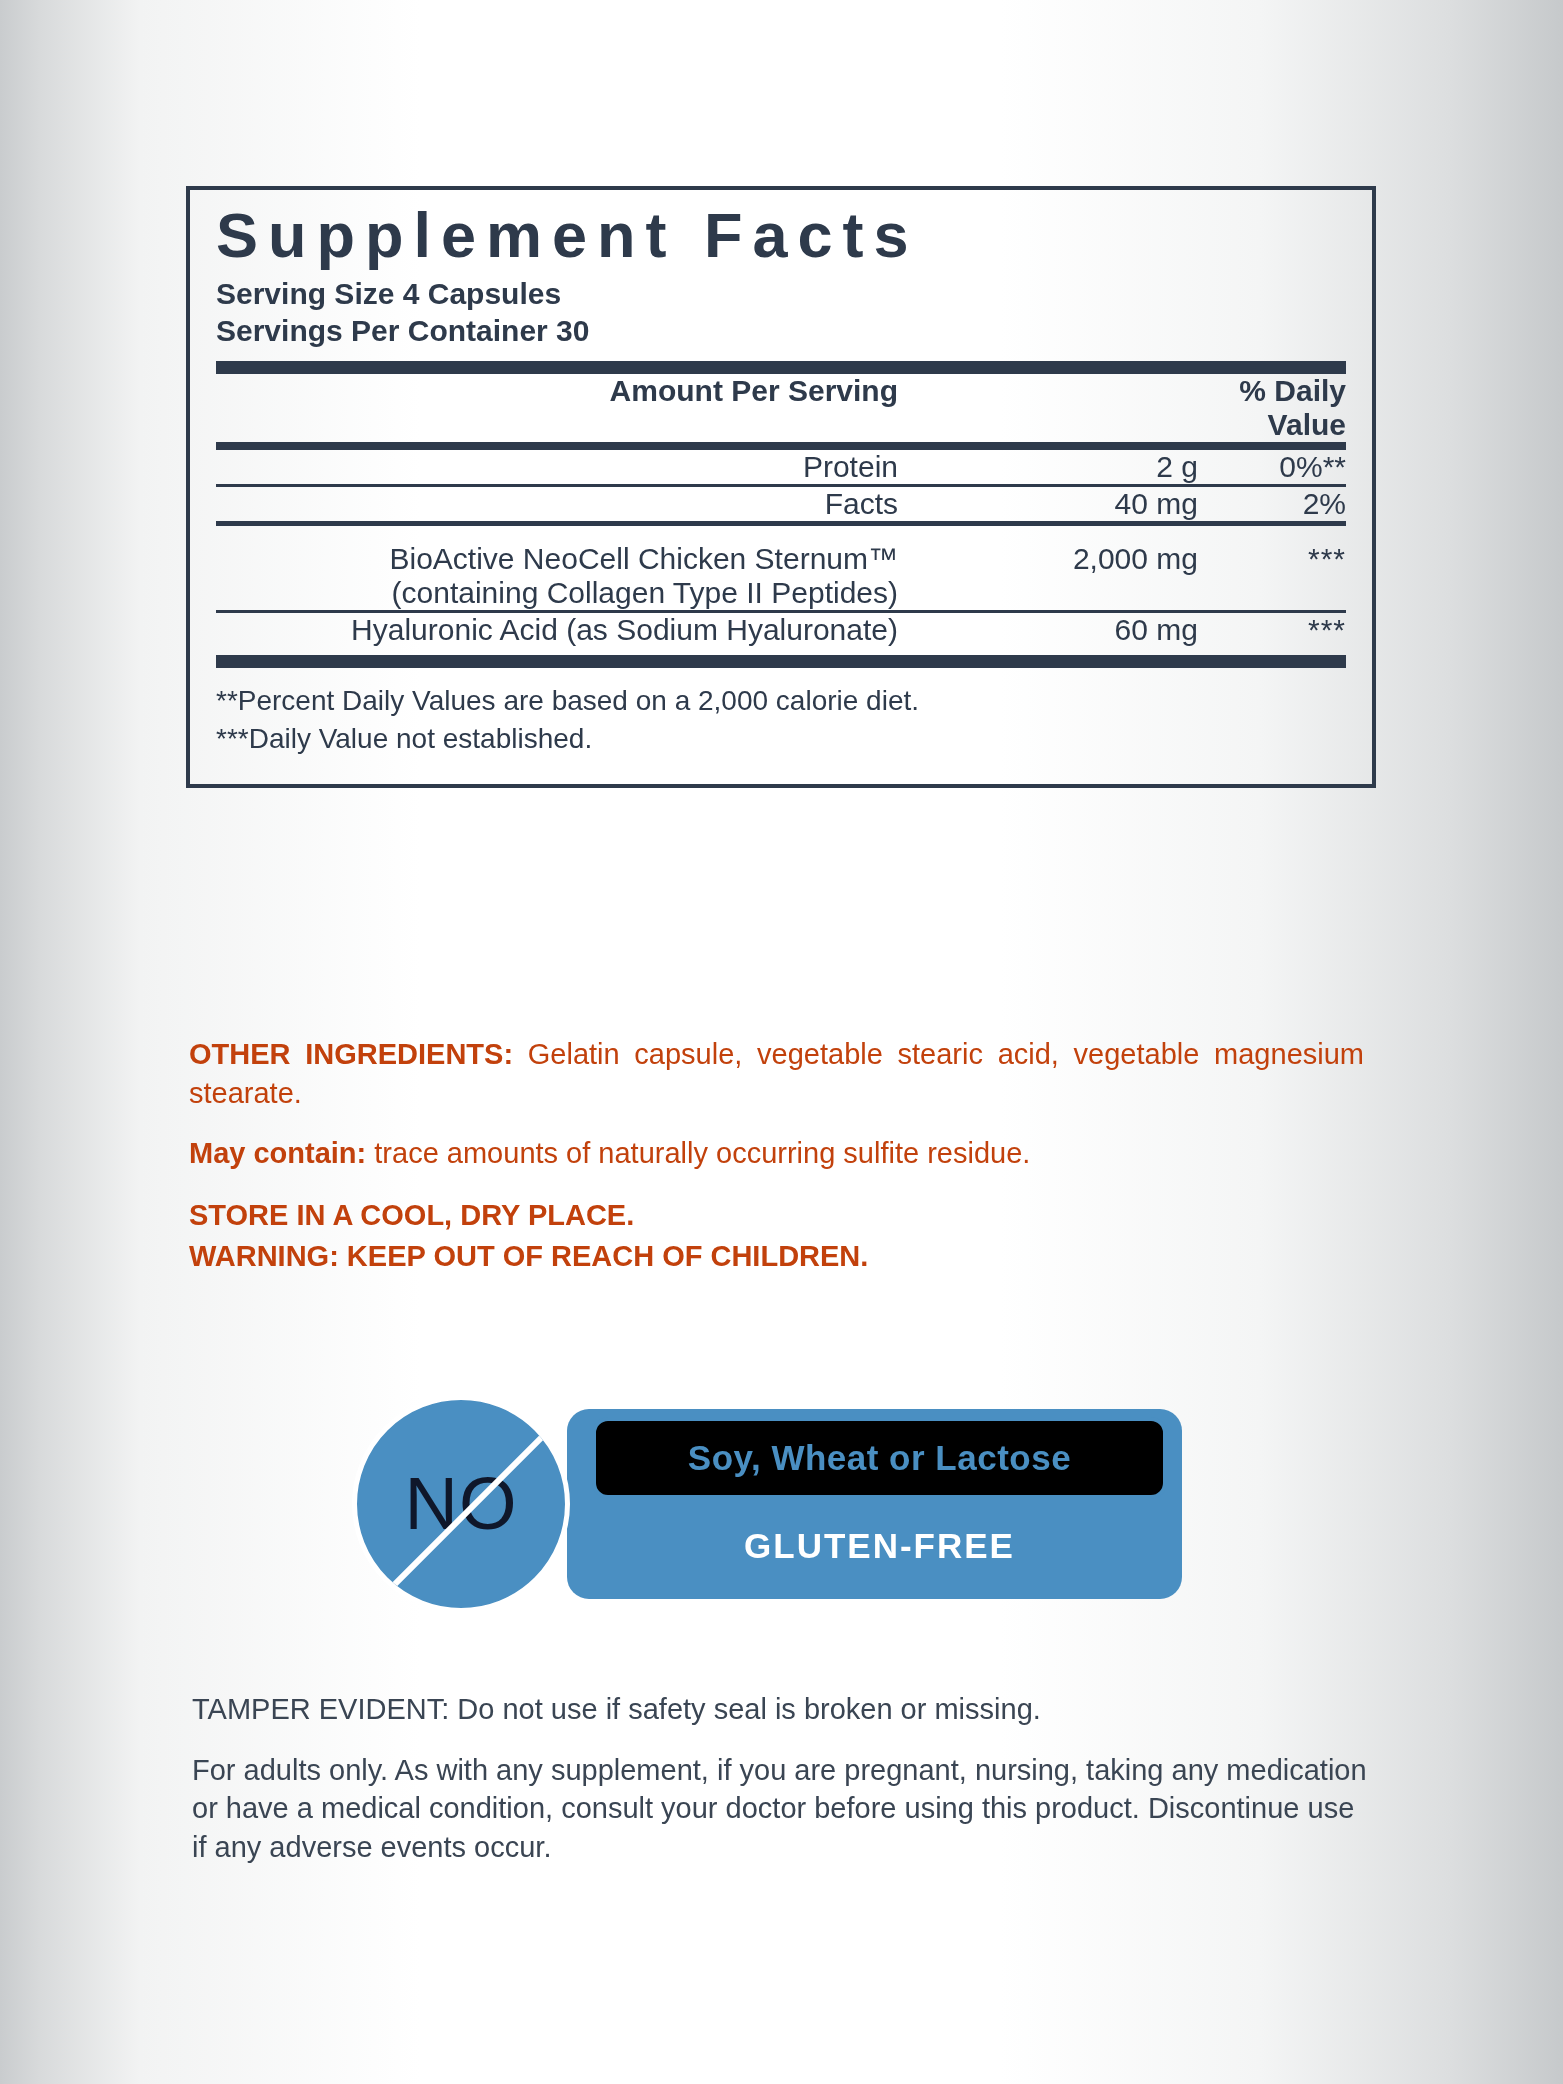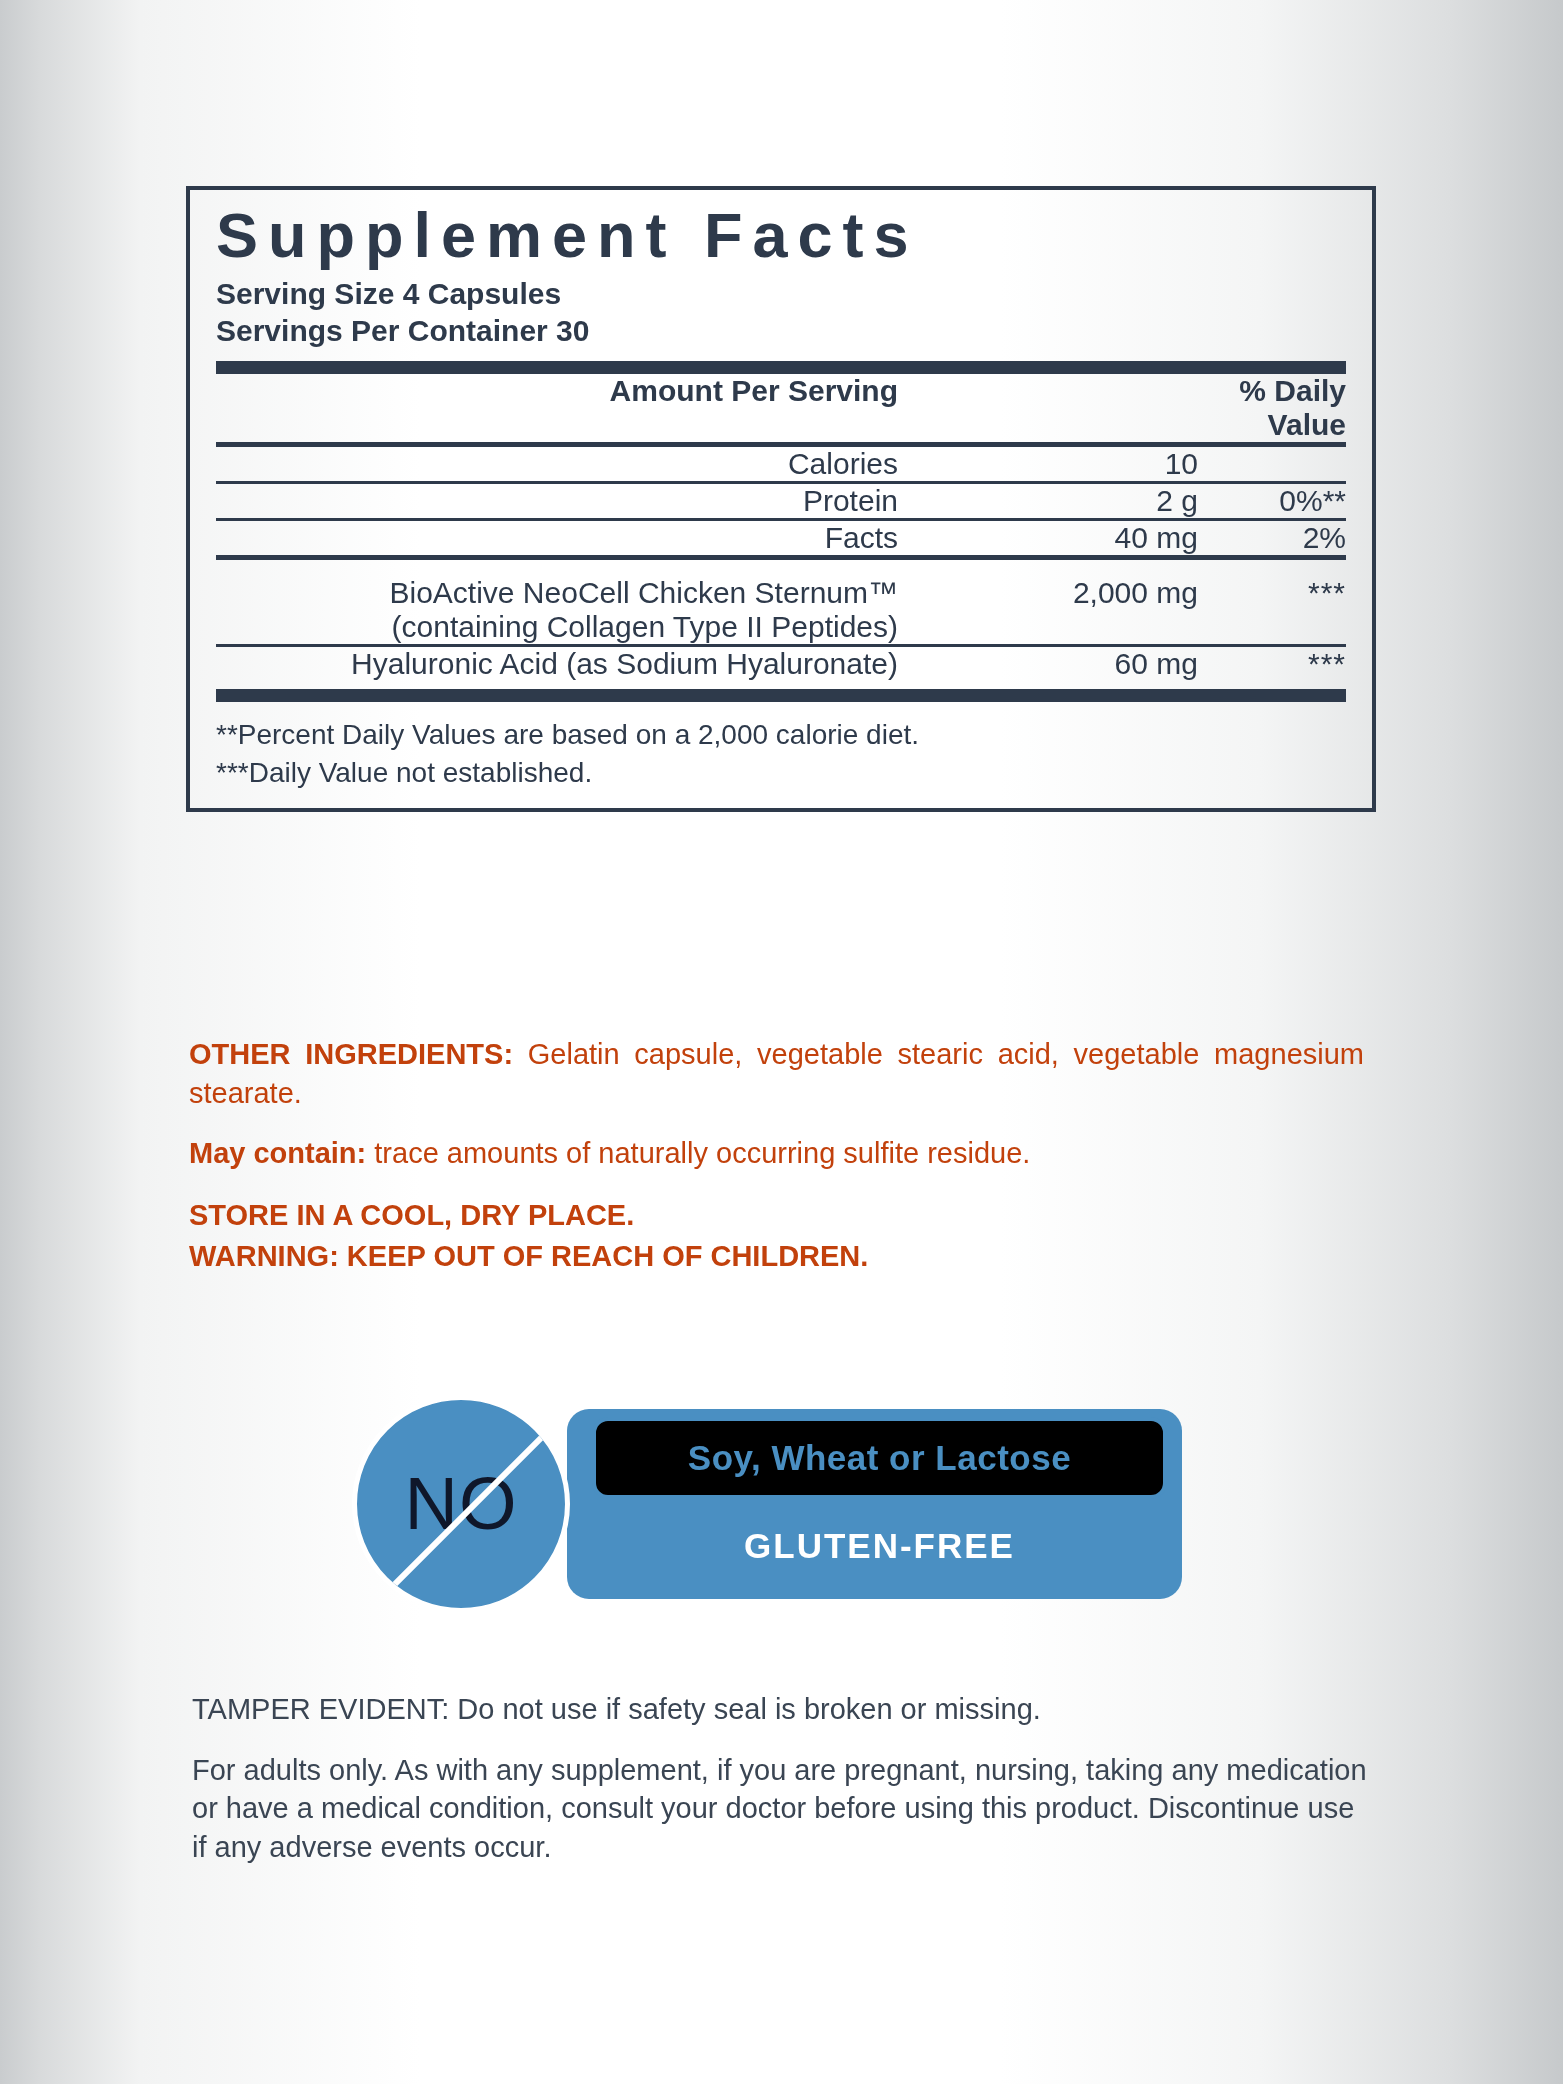"Supplement Facts" .sf-panel { padding: 12px 26px 16px 26px -> 12px 26px 26px 26px }
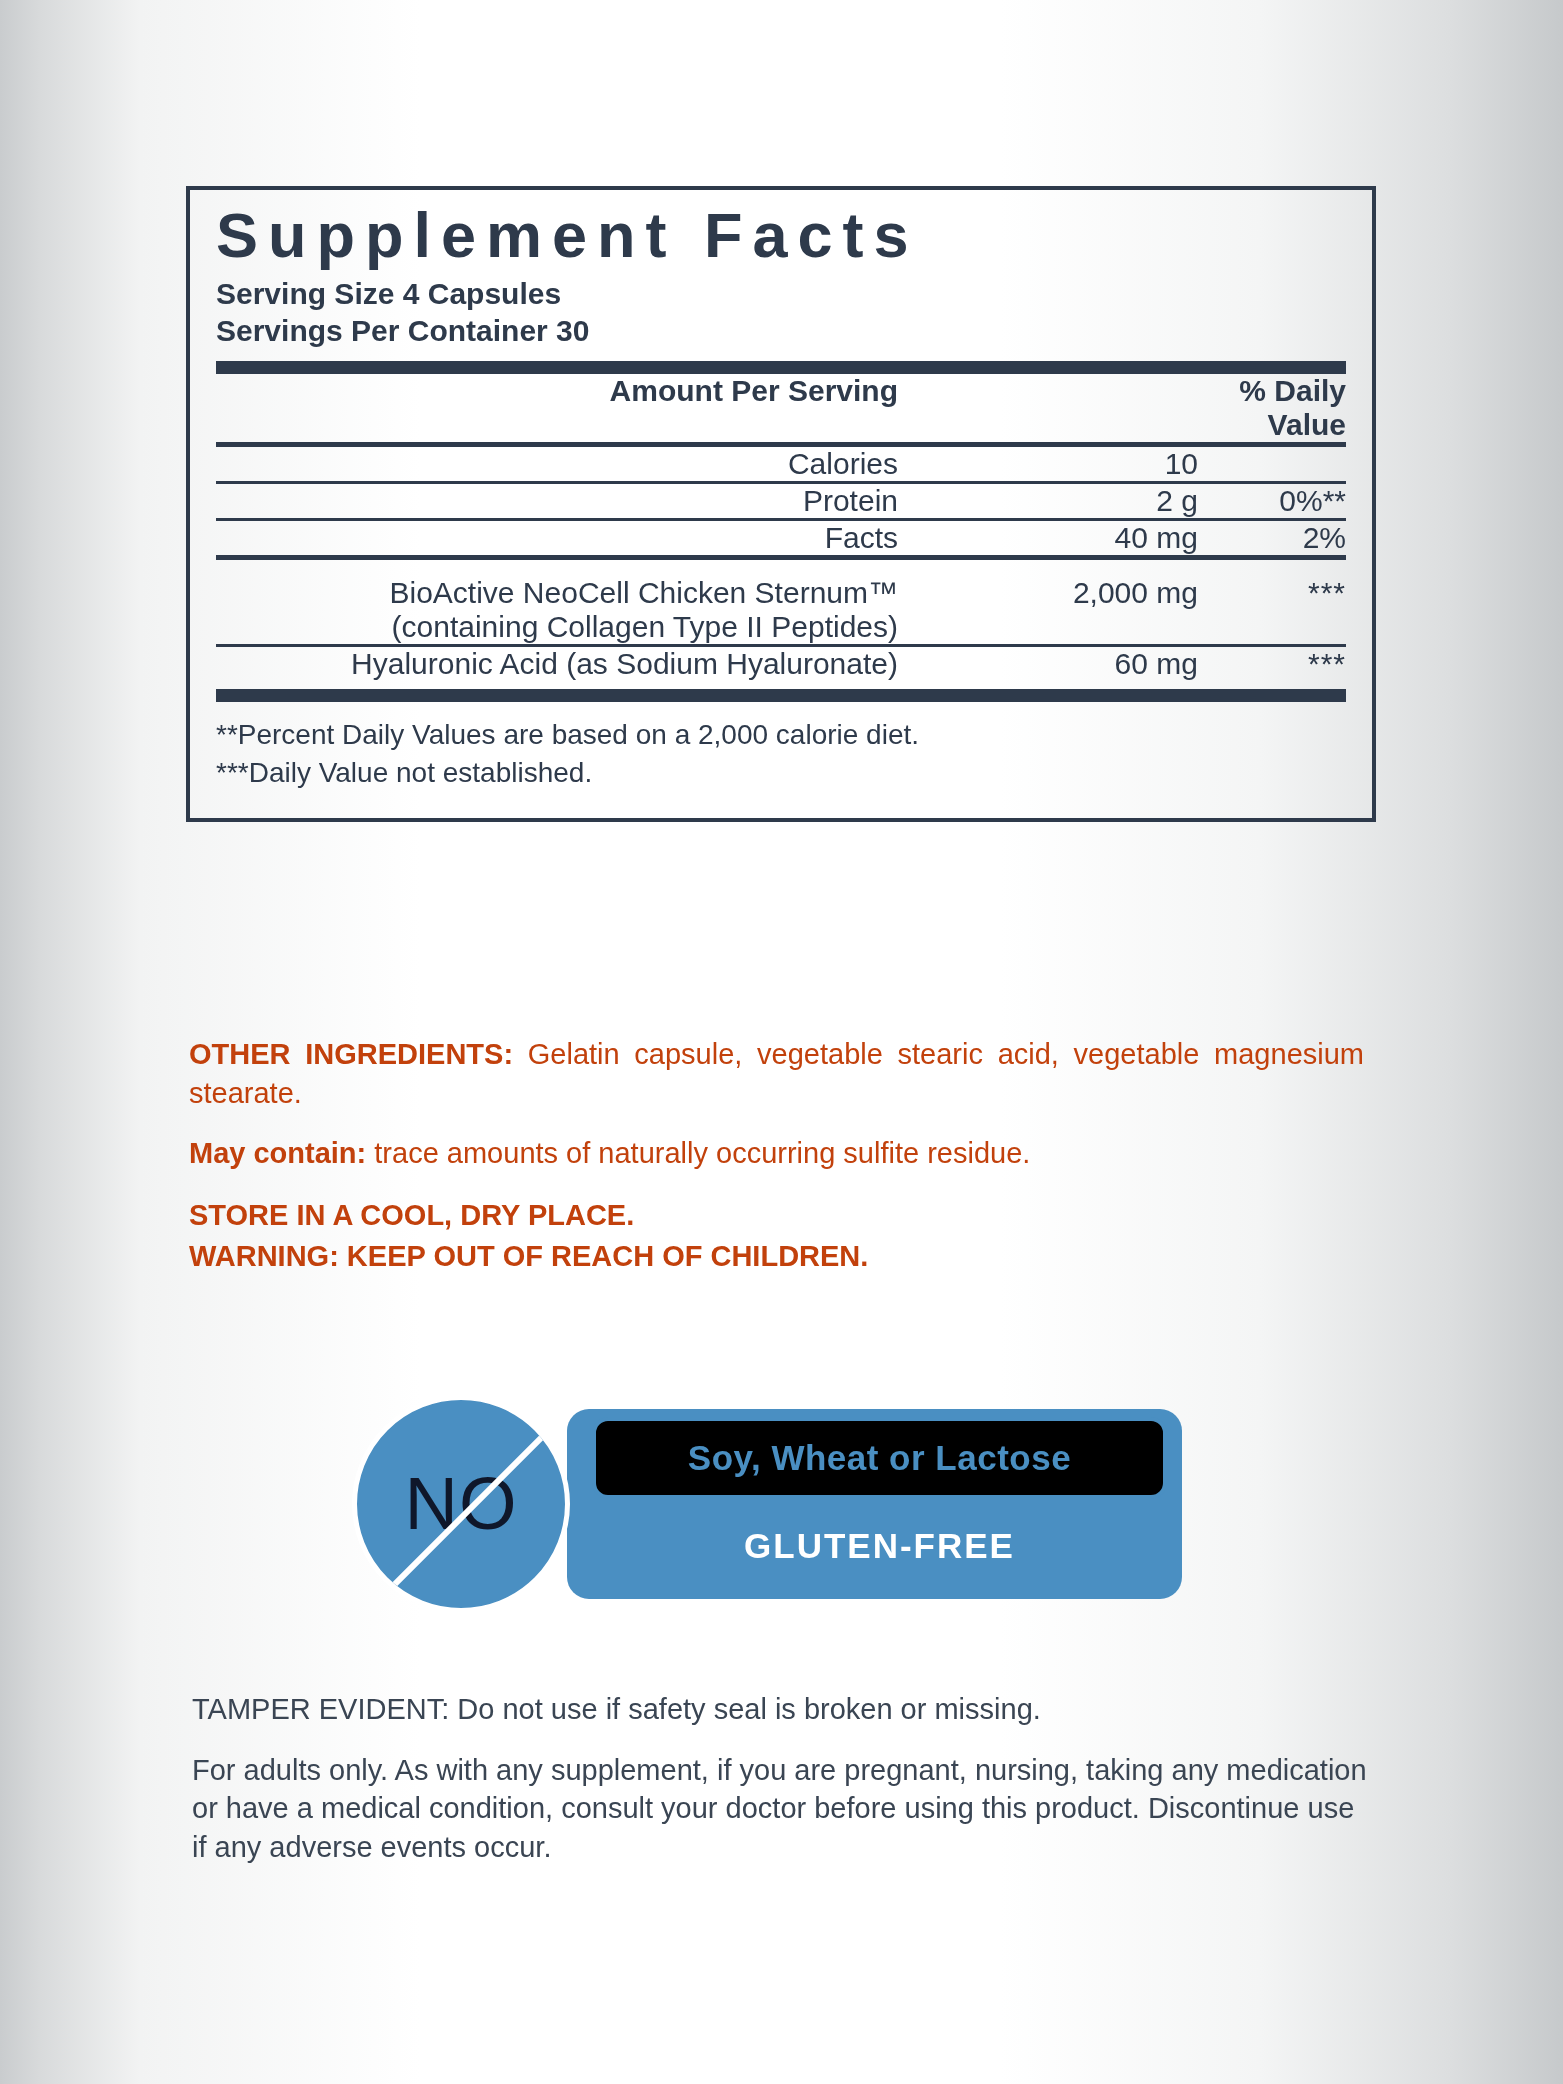"Calories" tr.nutrient-row { html: <tr> <td>Calories</td> <td>10</td> <td></td> </tr> -> none }
